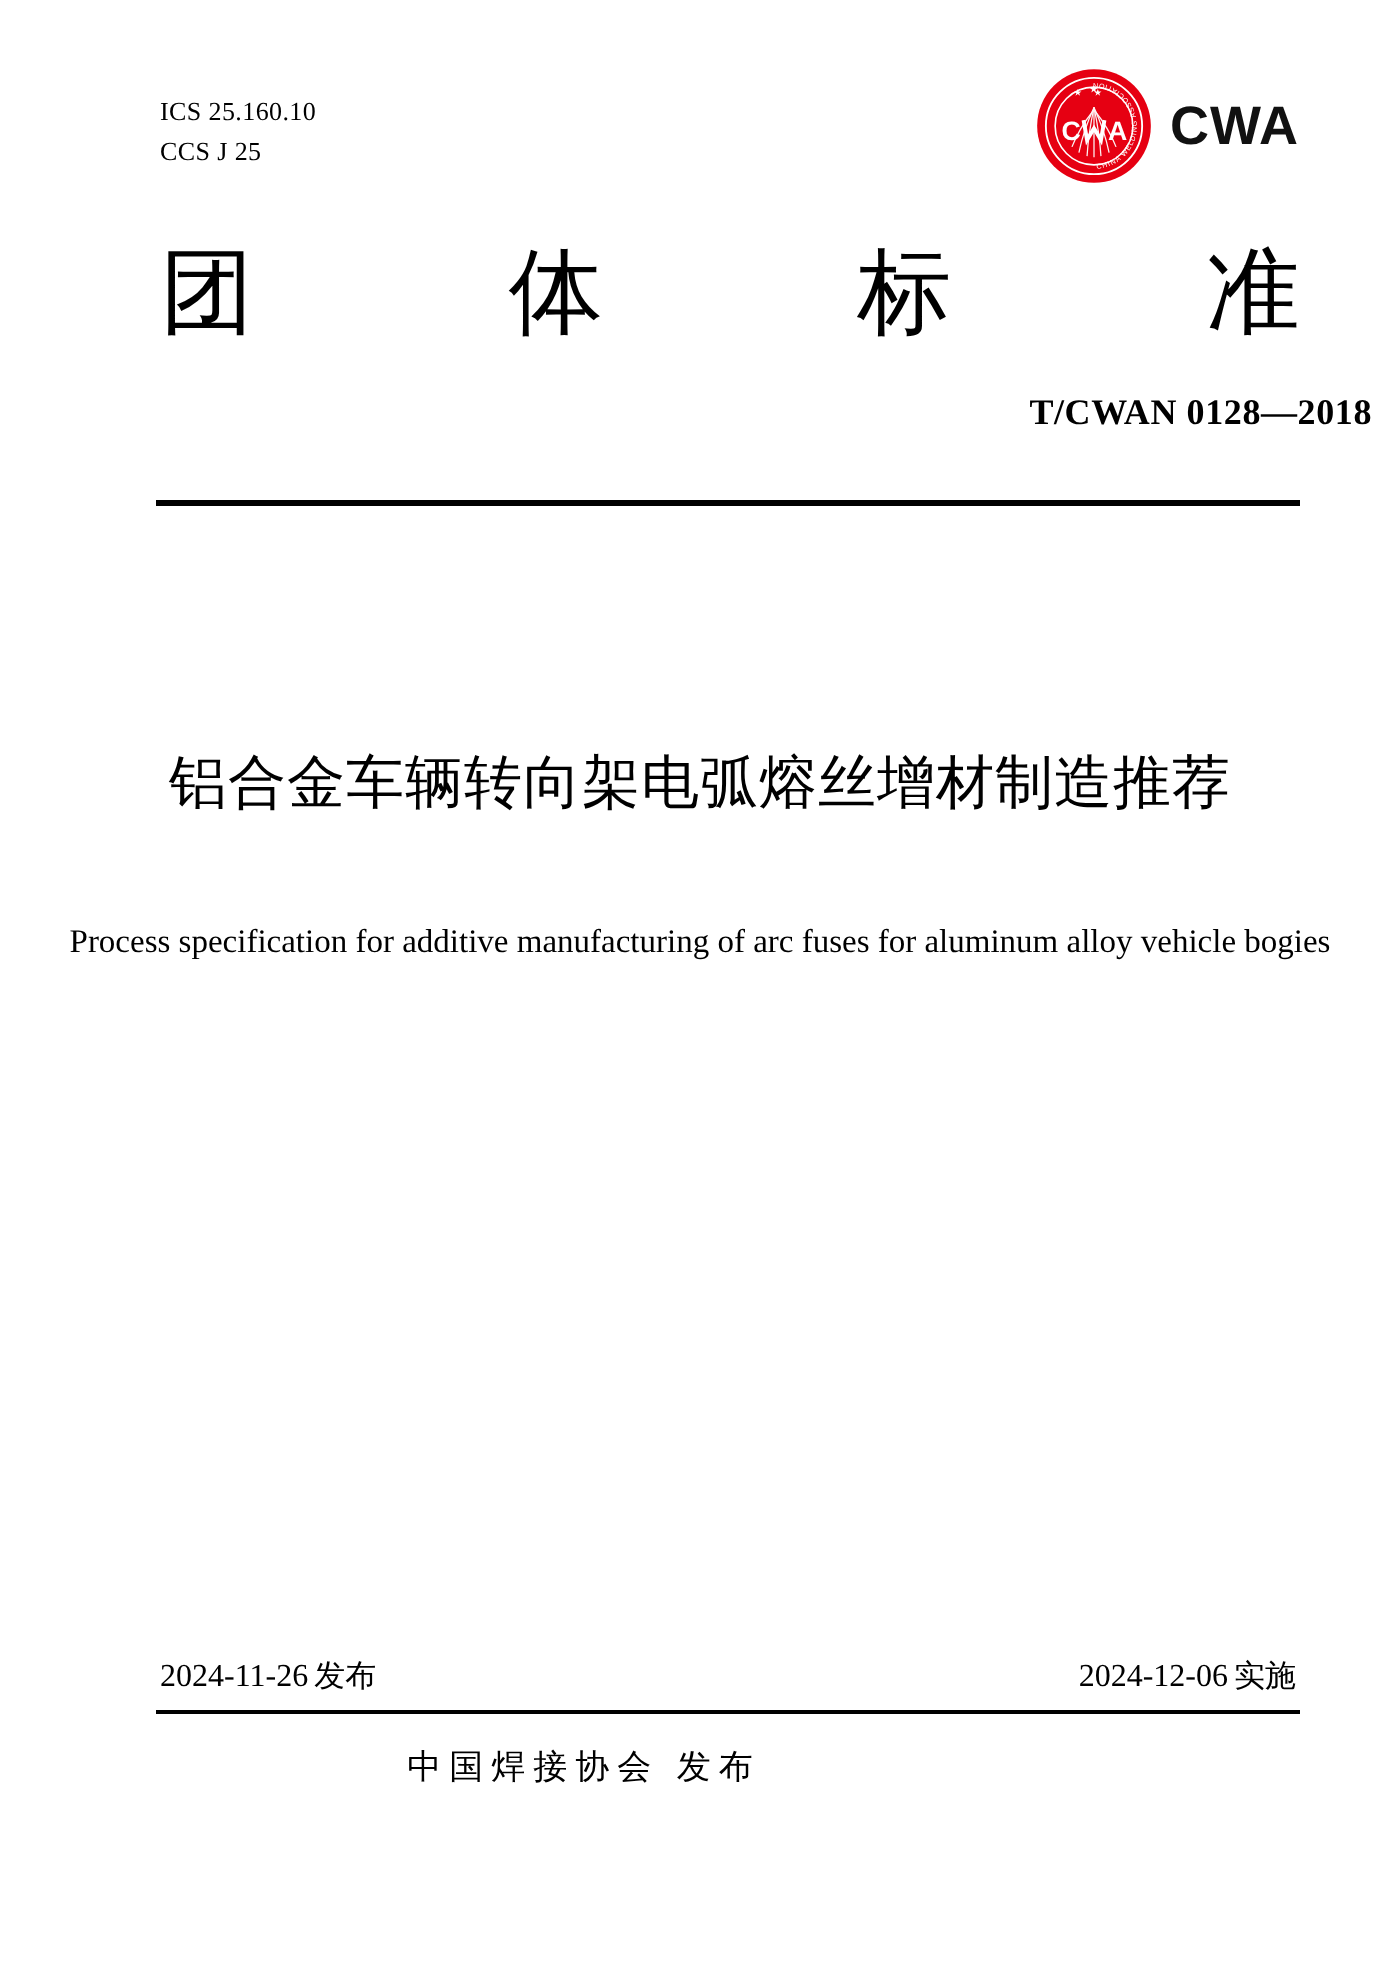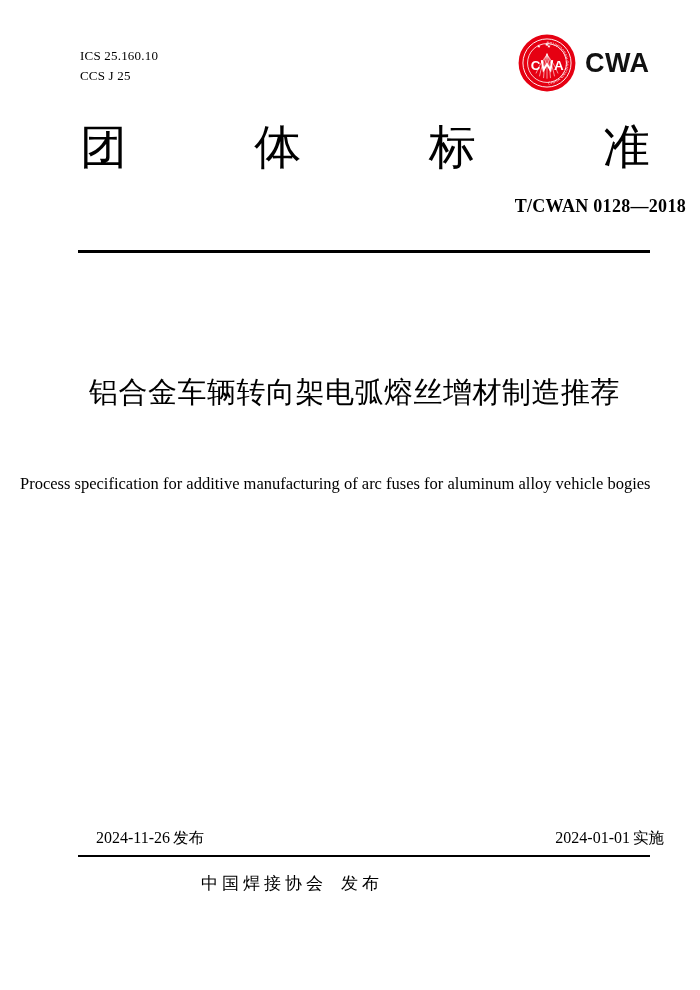"铝合金车辆转向架电弧熔丝增材制造推荐" .title-cn { text-align: right -> center }
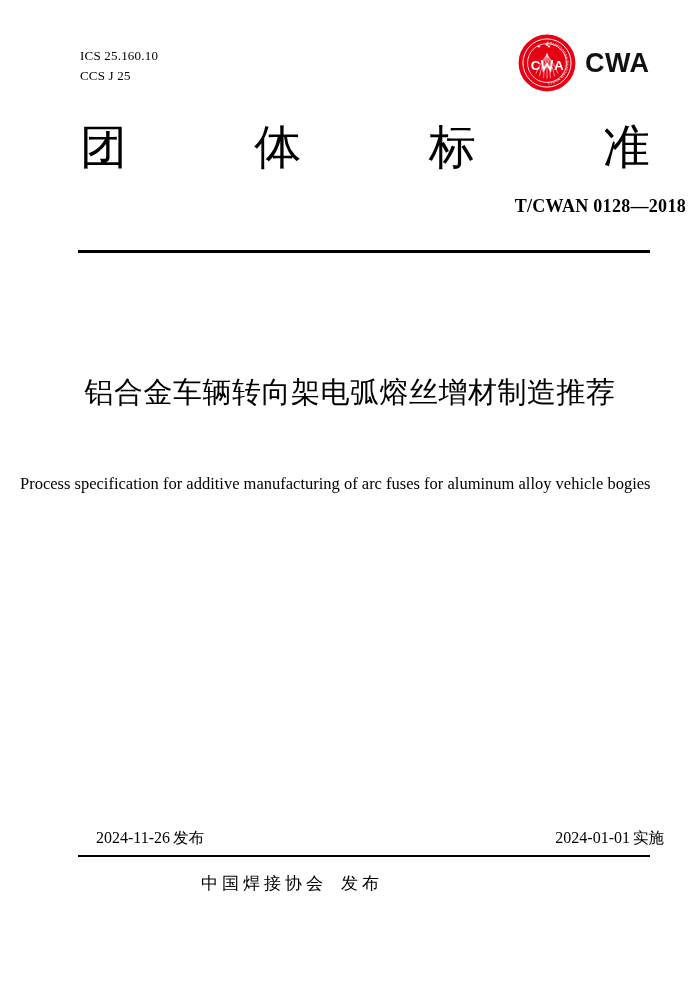"Process specification for additive" .title-en { text-align: none -> center; top: 473px -> 460px }
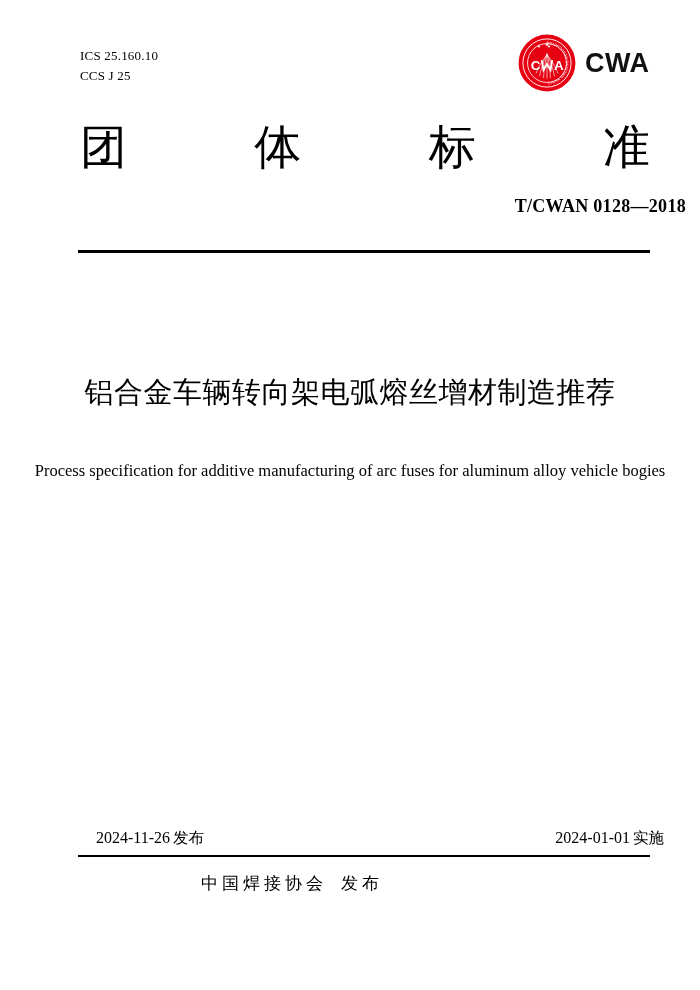"2024-11-26 发布" .footer-dates { margin-left: 16px -> none }
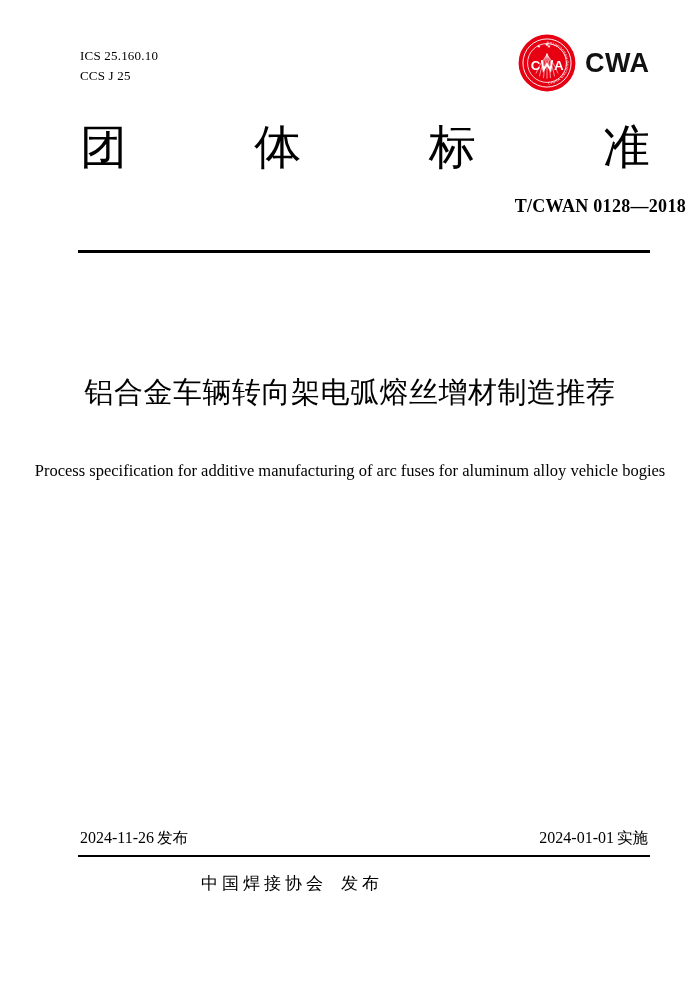"2024-01-01" span { text: 2024-01-01 -> 2024-12-06 }
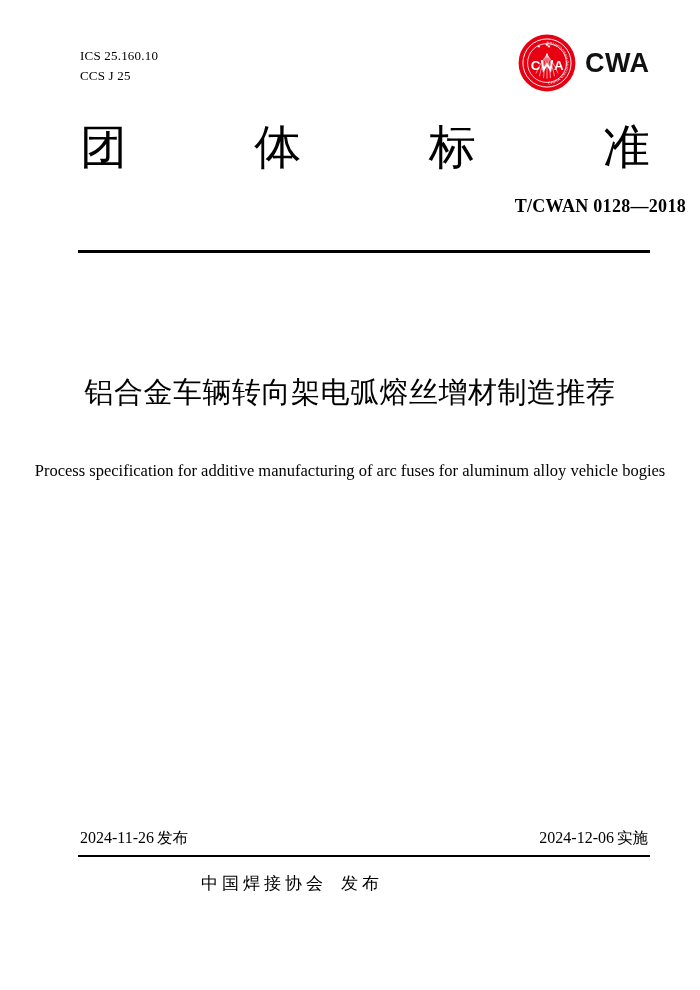"中国焊接协会 发布" .publisher { font-family: Liberation Mono, monospace -> Liberation Sans, sans-serif }
